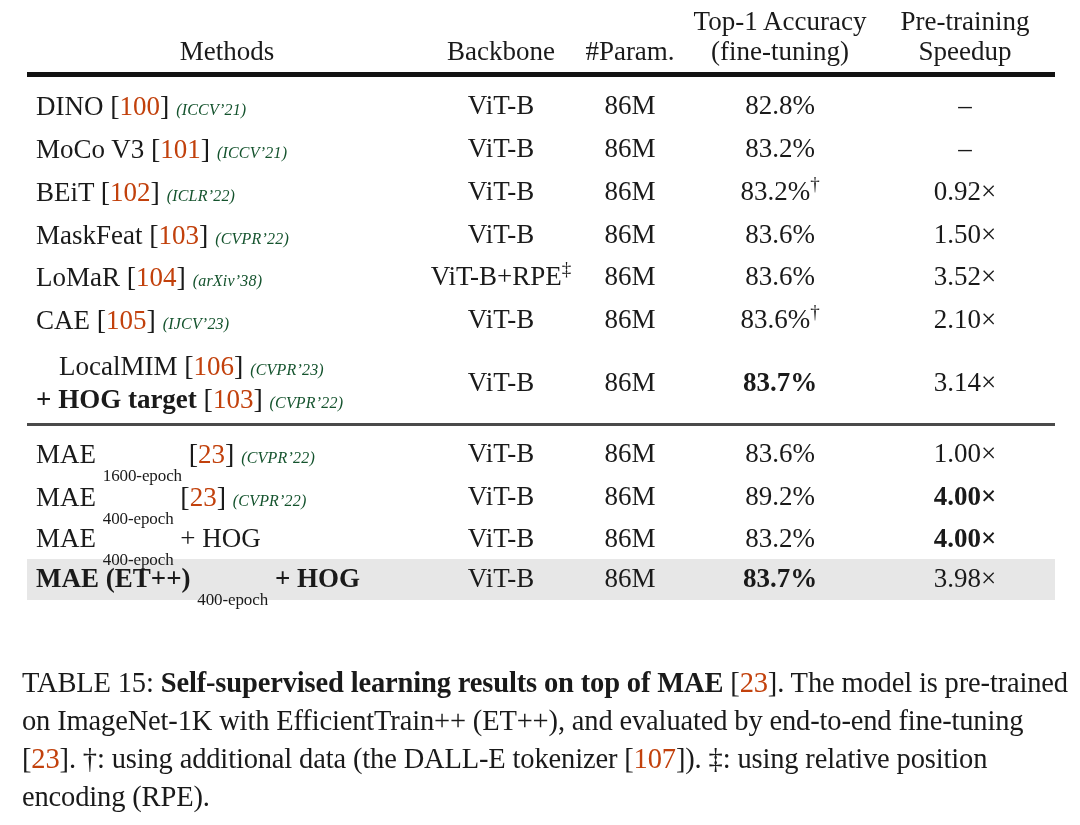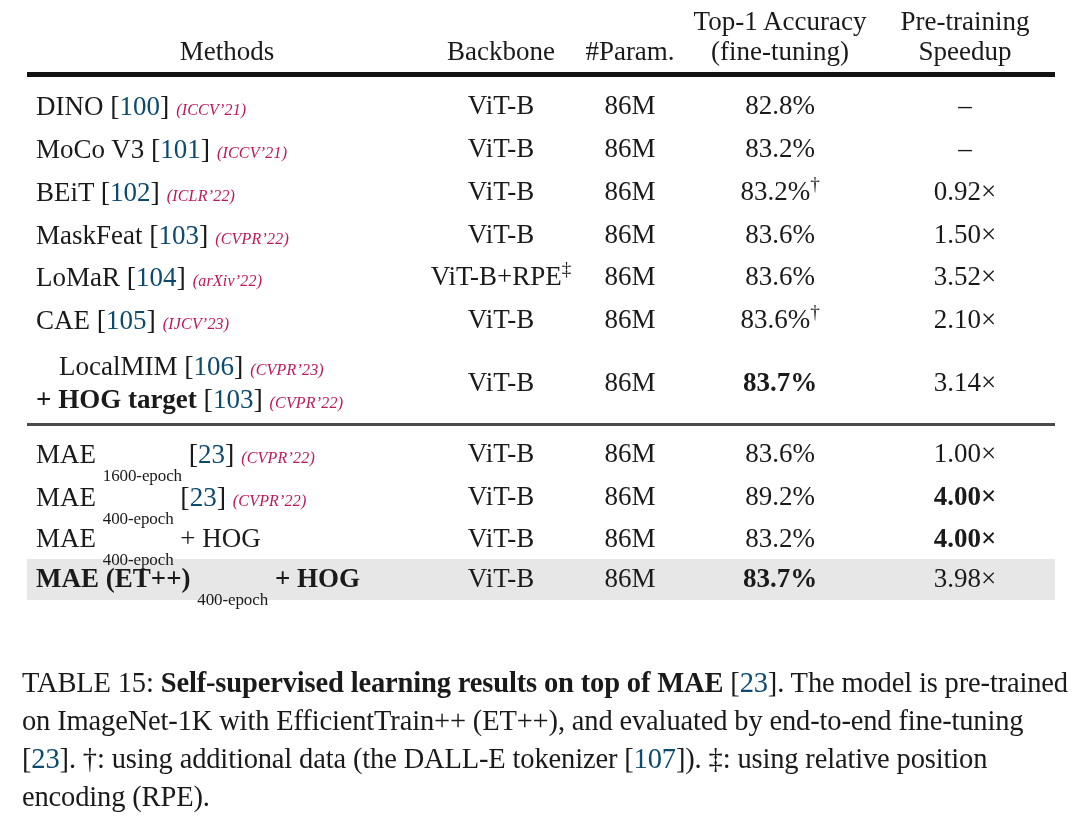"100" .ref { color: #0c4a6e -> #c2410c }
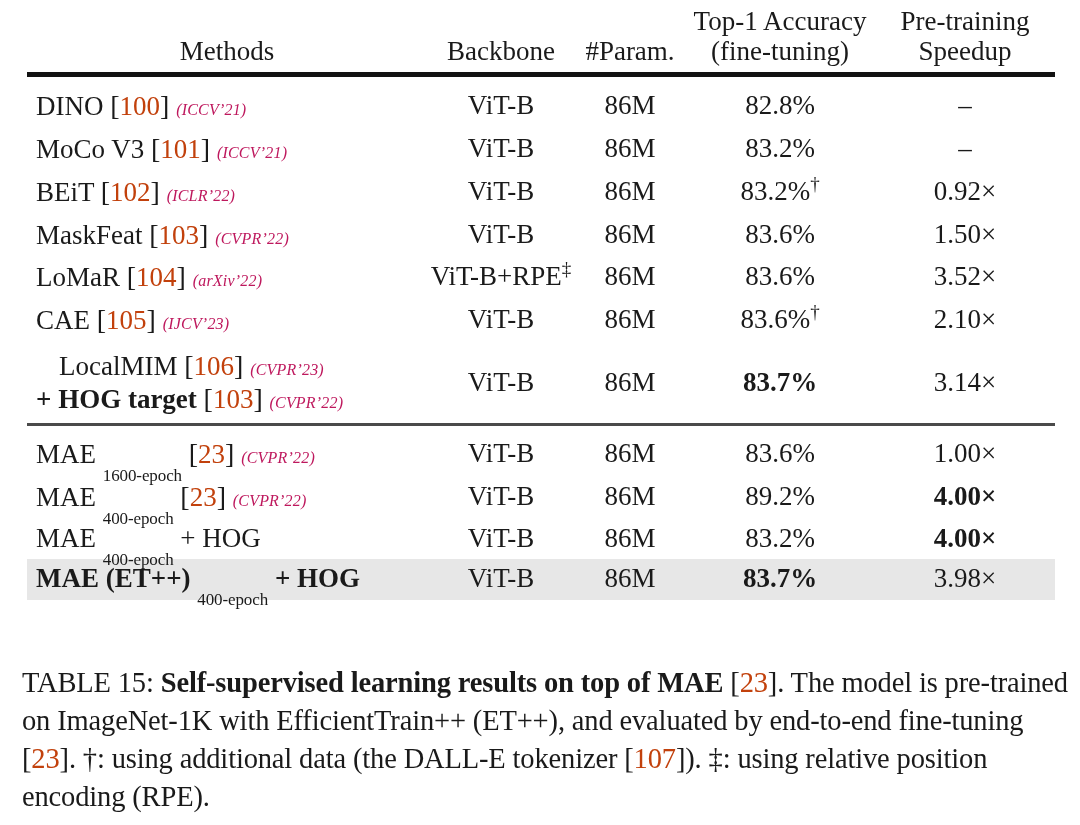"(ICCV’21)" .venue { color: #be185d -> #14532d }
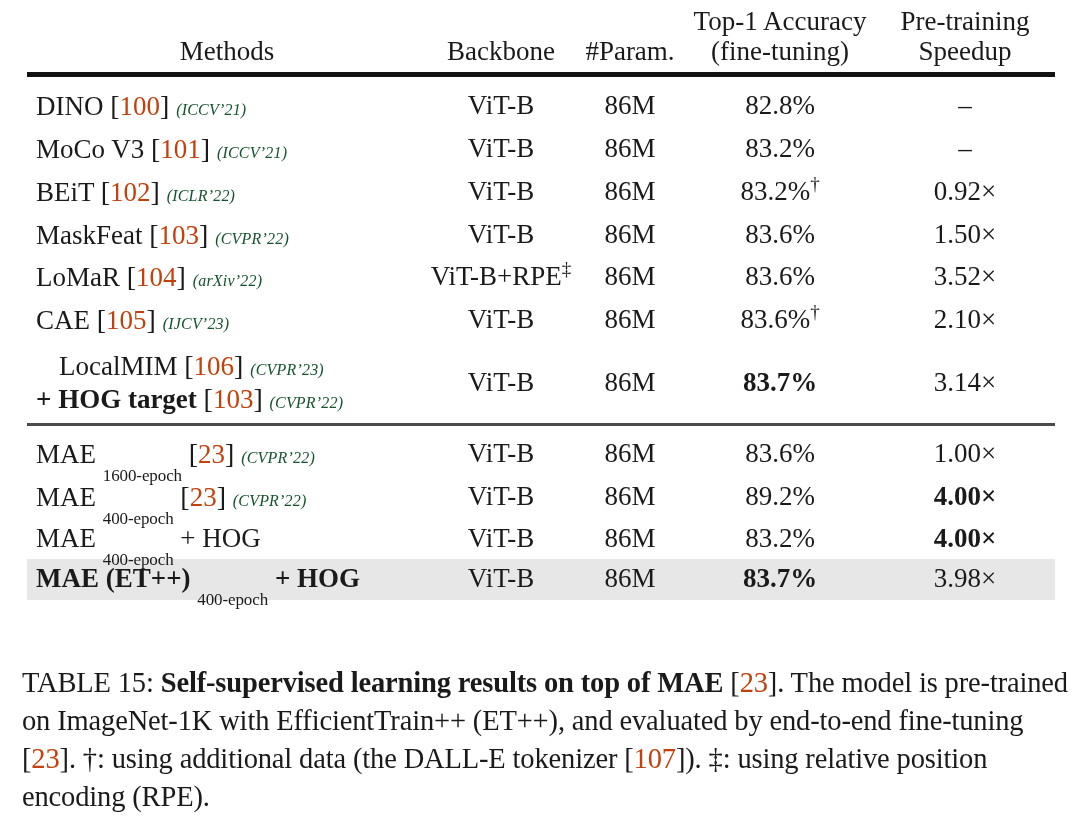"(arXiv’22)" span.venue { text: arXiv’22 -> arXiv’38 }
